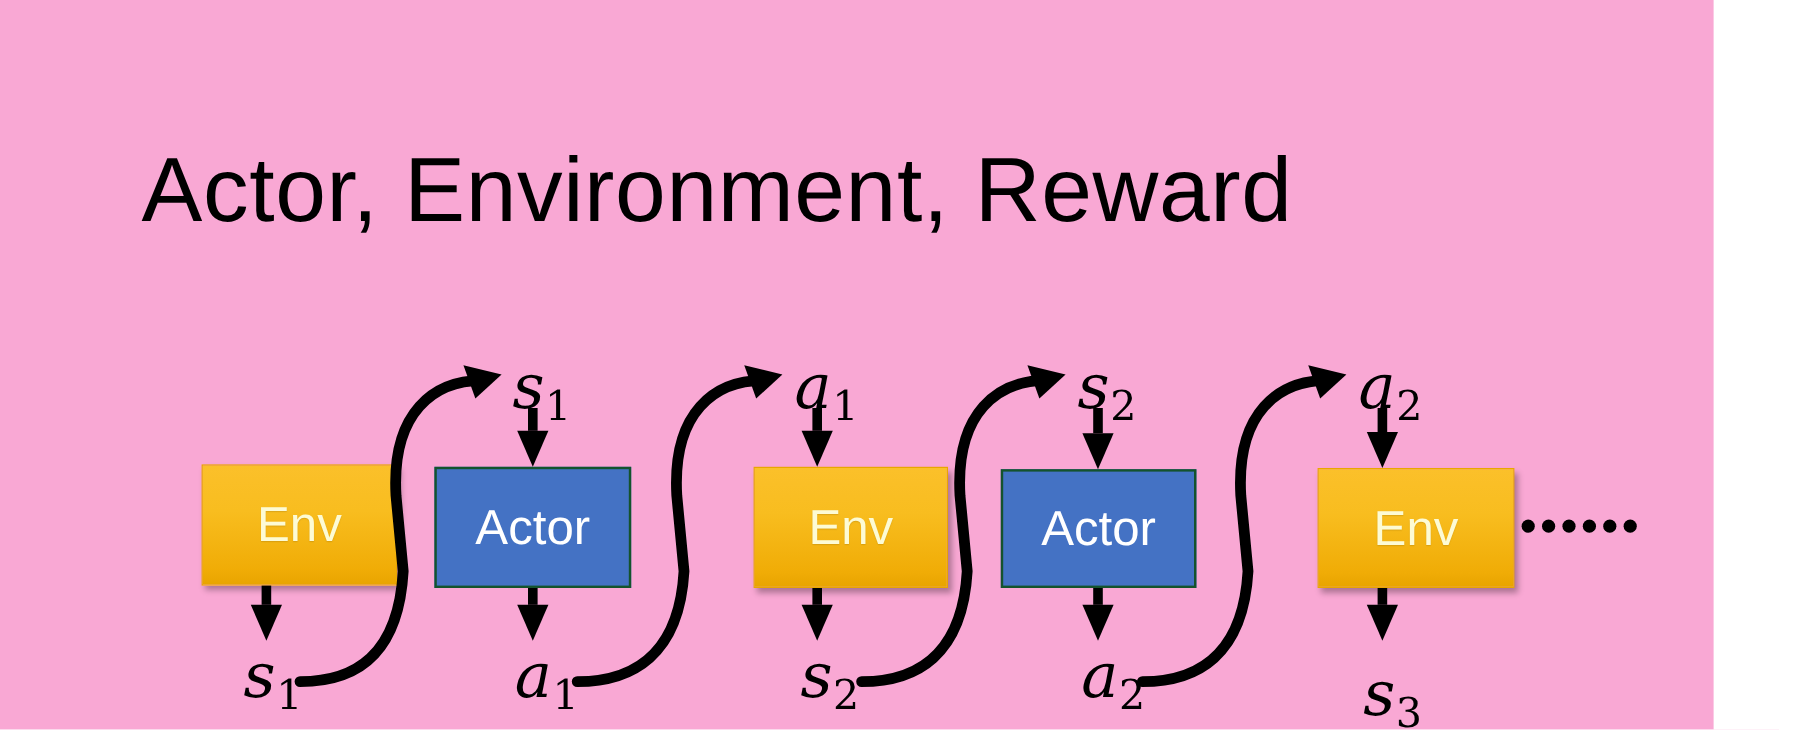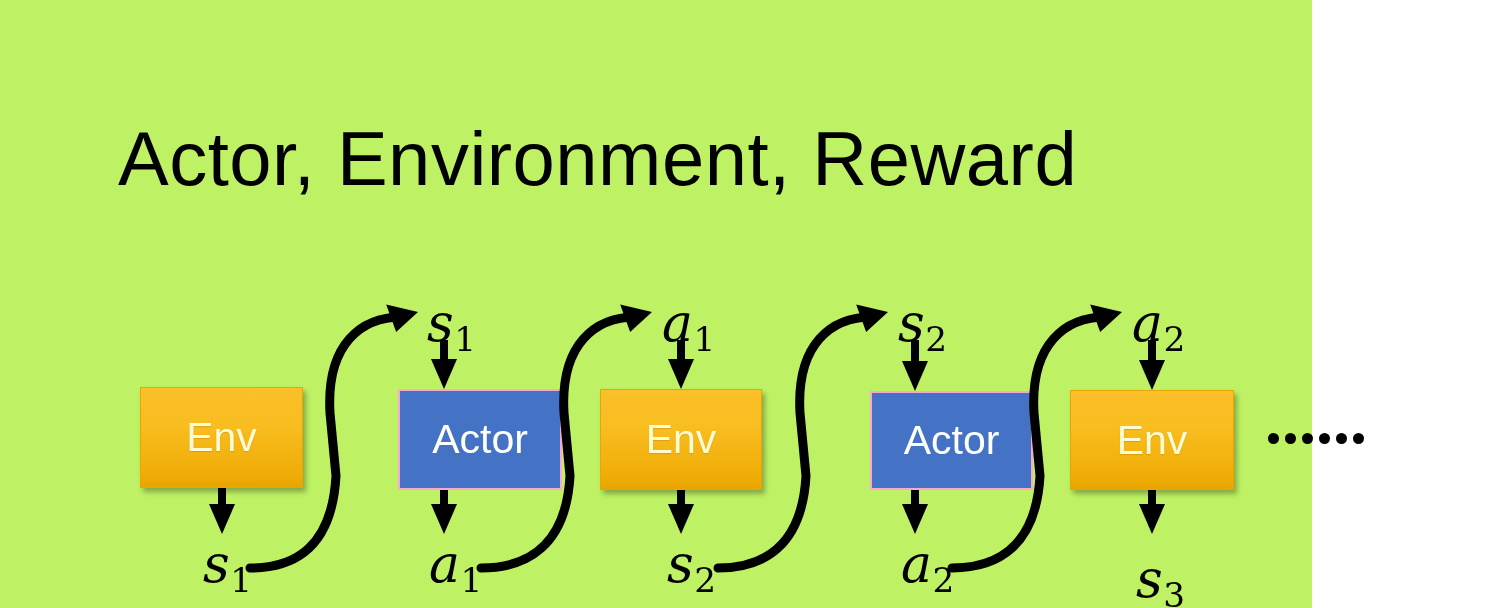"Actor, Environment, Reward" #slide { background: #bef264 -> #f9a8d4; width: 1312px -> 1428px }
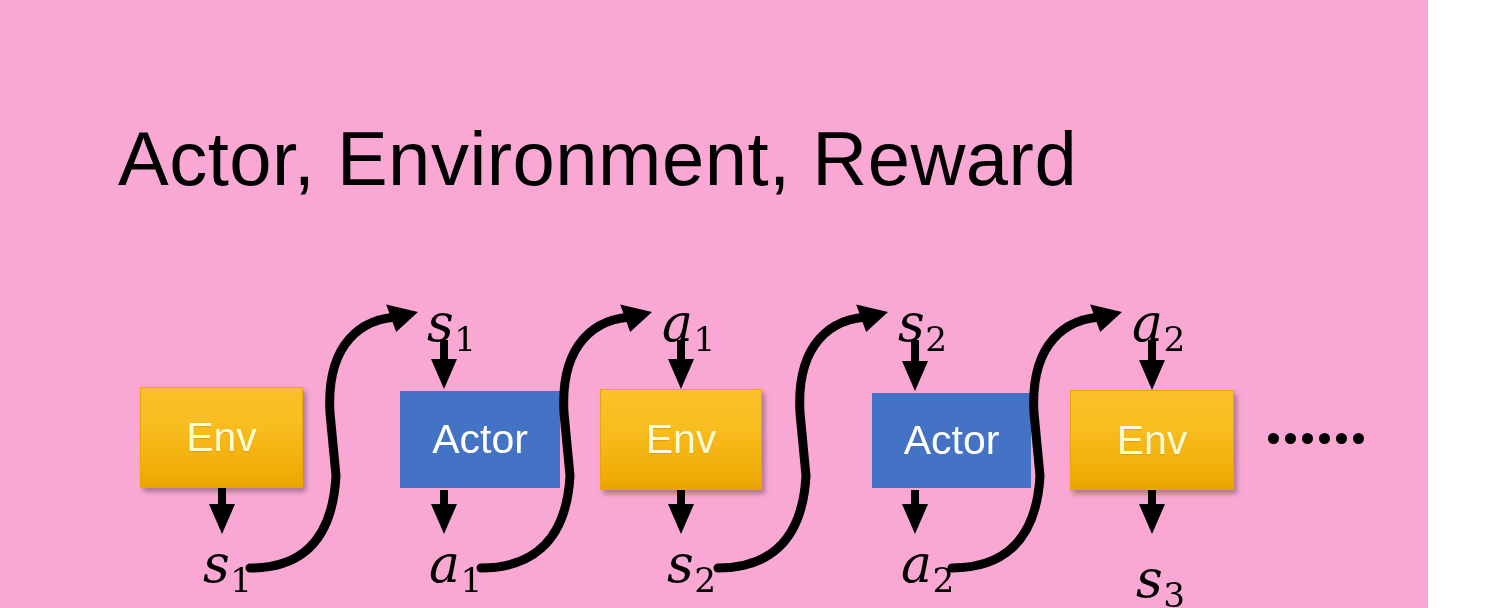"Env" .node-box.env { margin-left: none -> 28px }
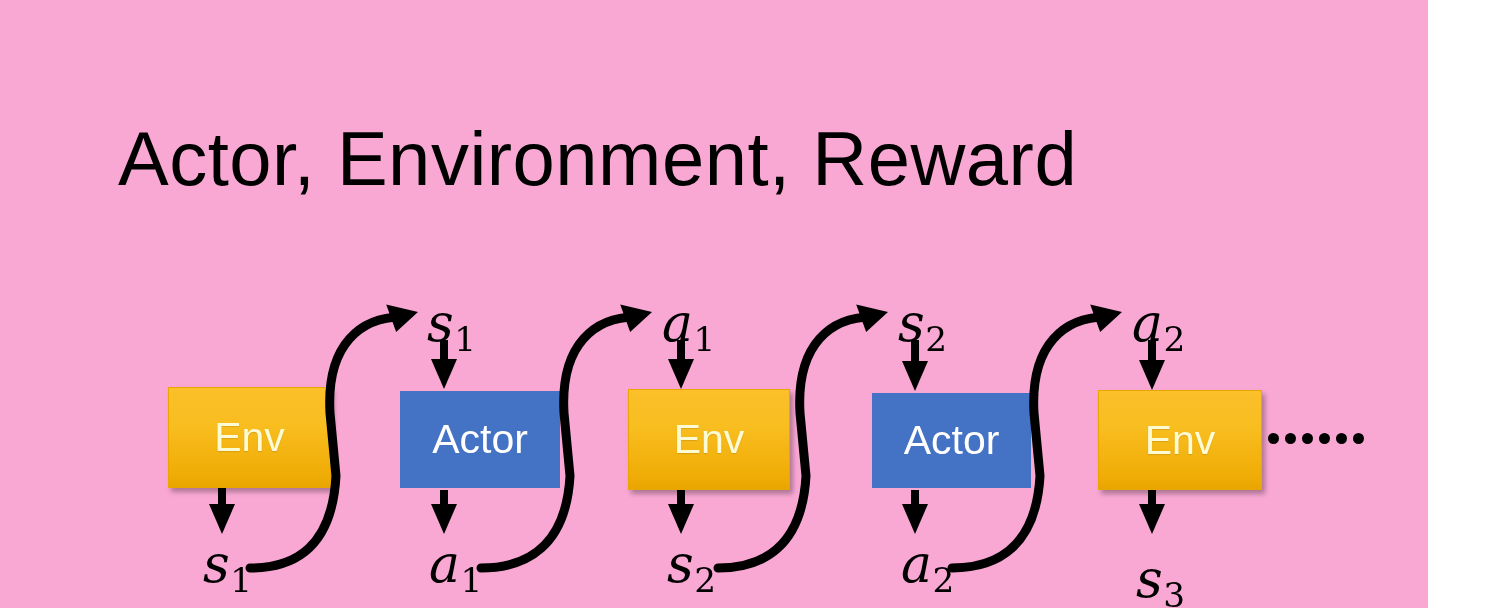"Actor" .node-box.actor { border: 2px solid #f9a8d4 -> 2px solid #14532d; margin-left: 36px -> none }
